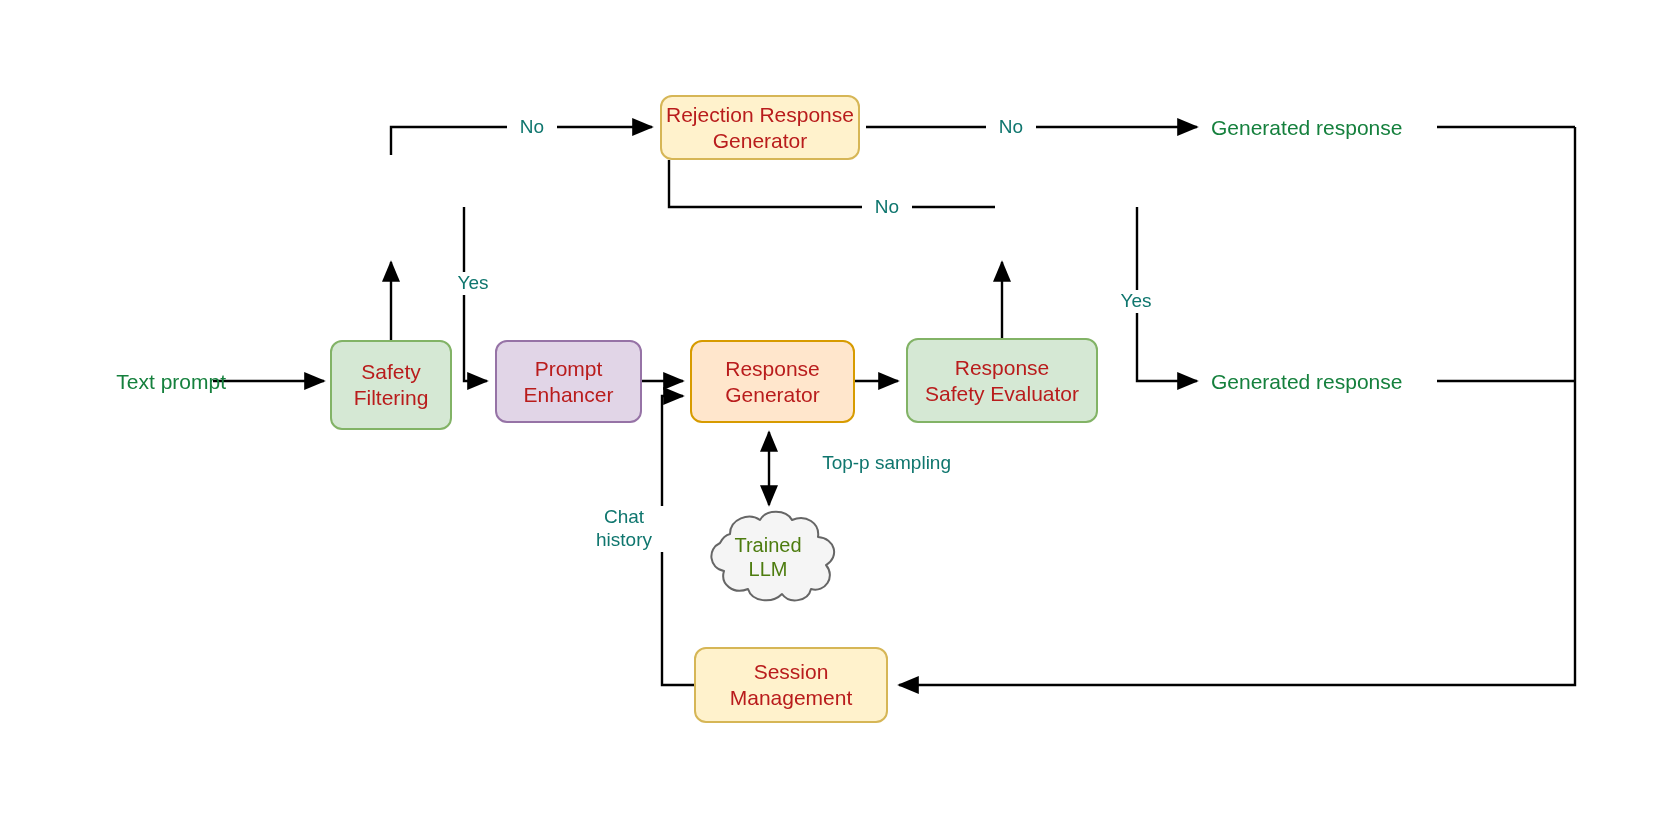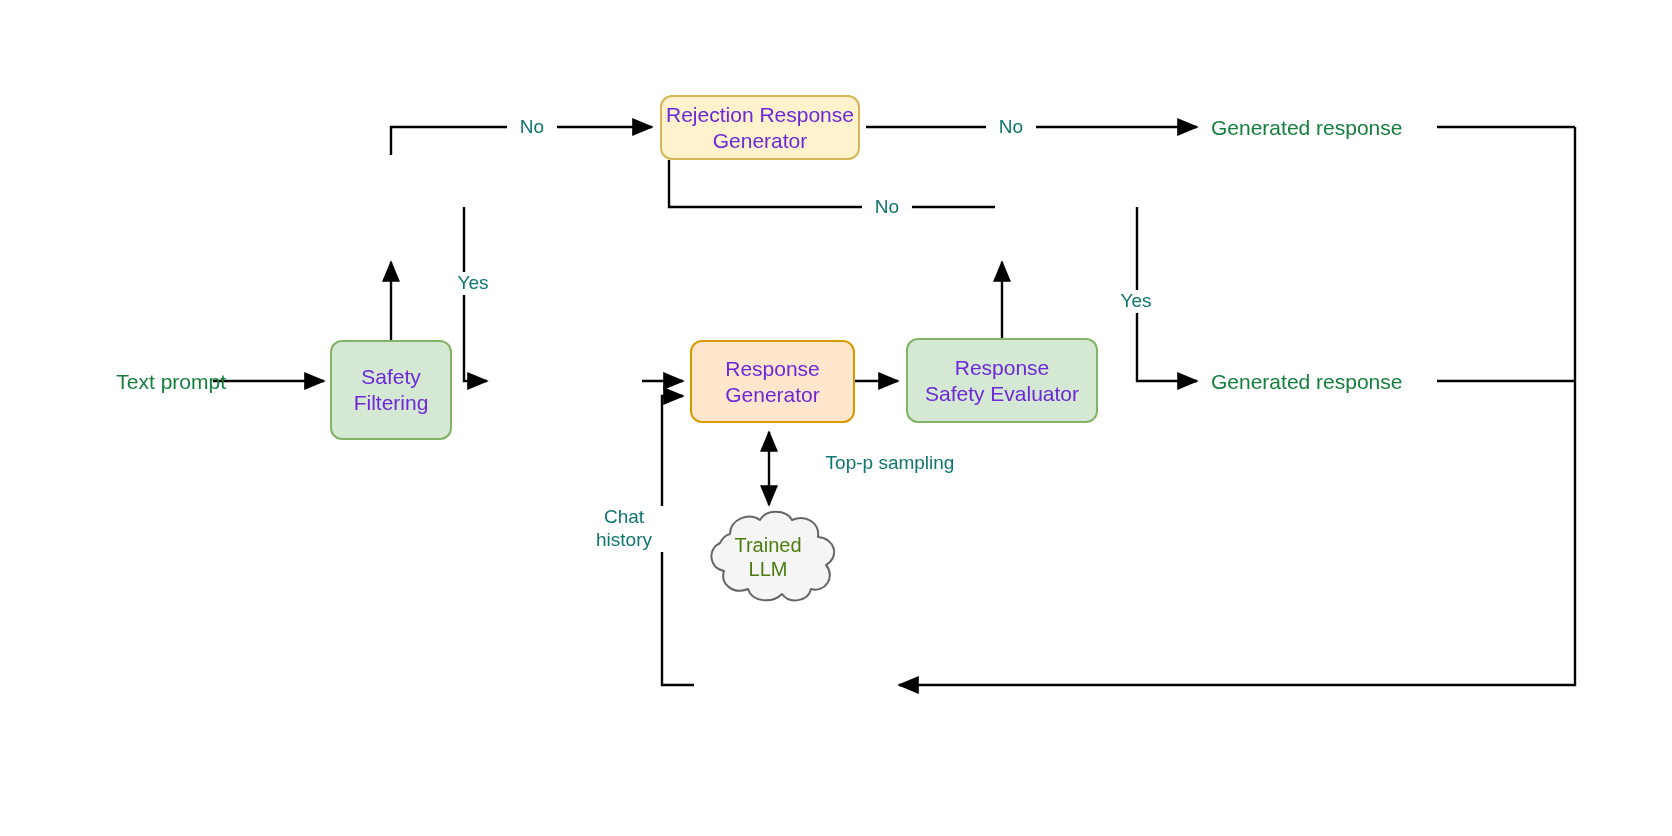"Rejection Response" .node { color: #6d28d9 -> #b91c1c }
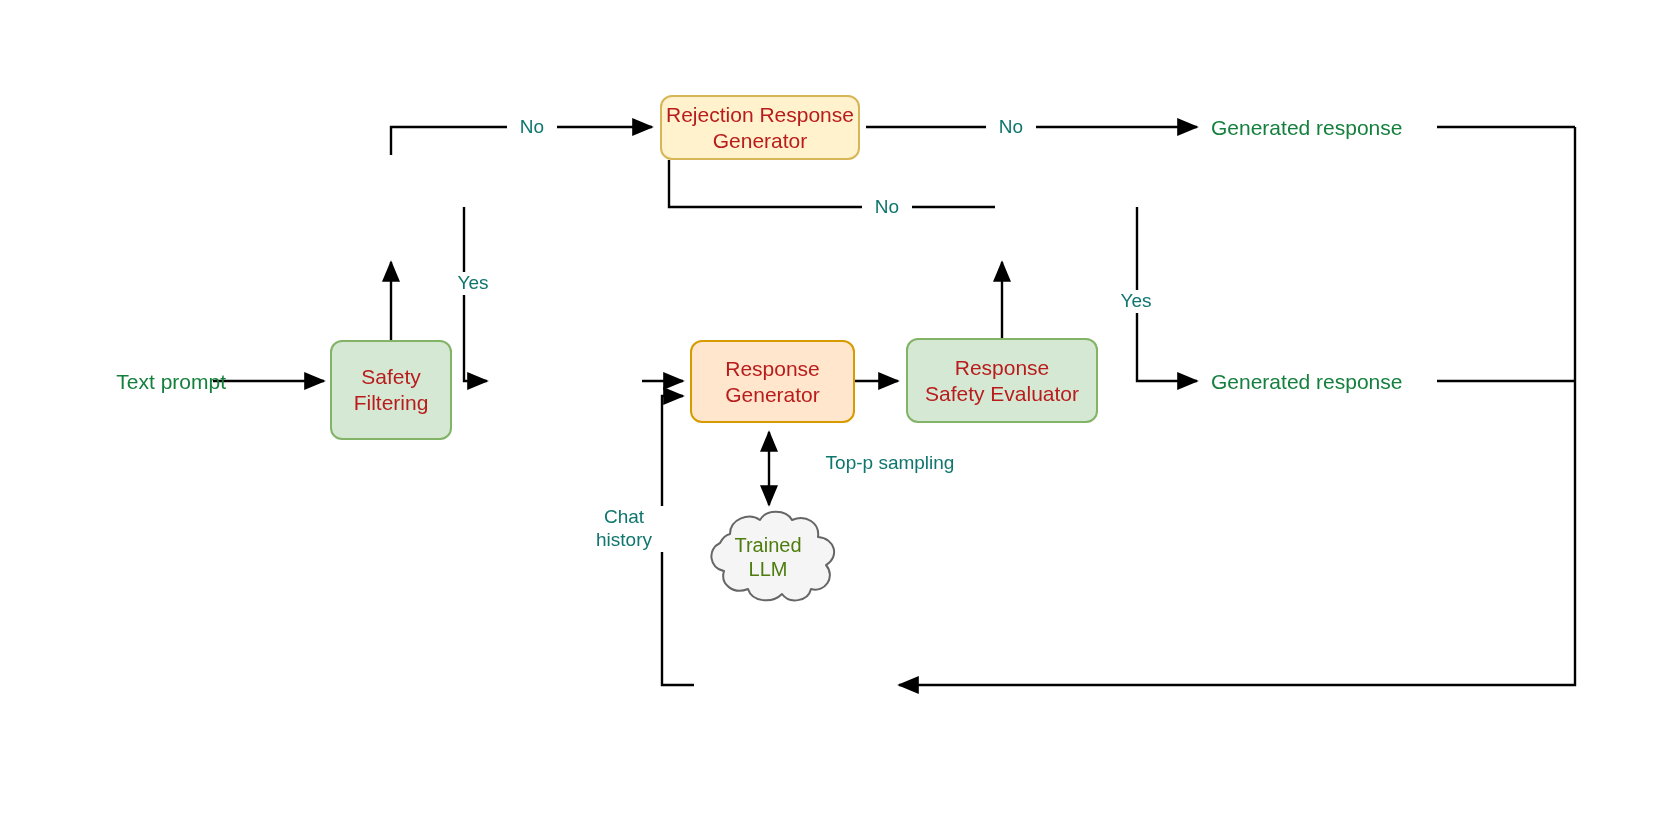"Safety" div.node { height: 100px -> 90px }
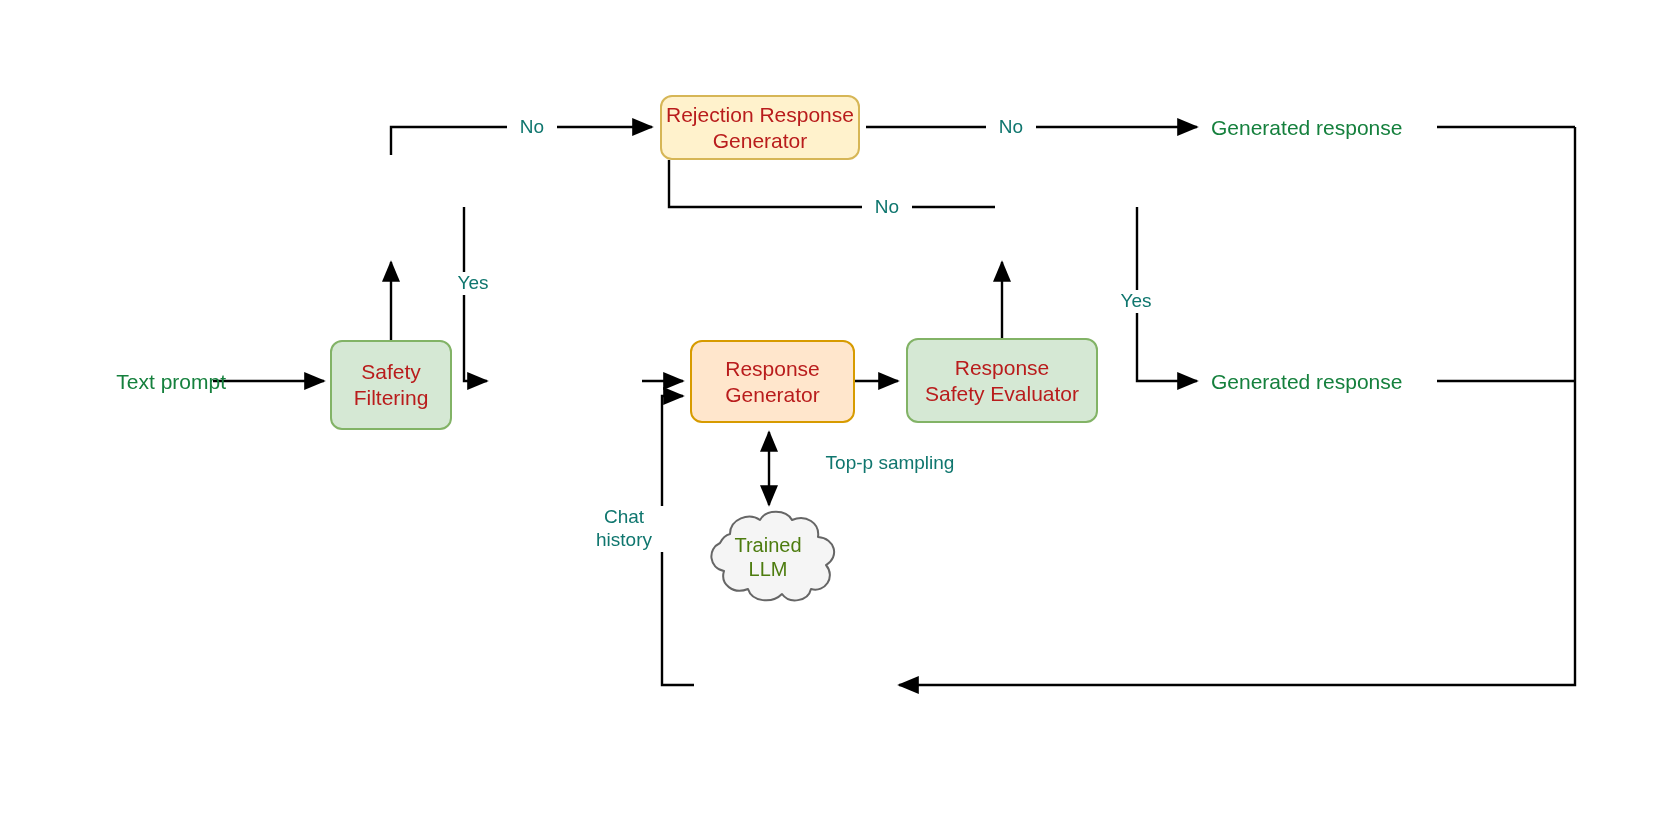"Prompt" div.node { html: none -> <div>Prompt Enhancer</div> }
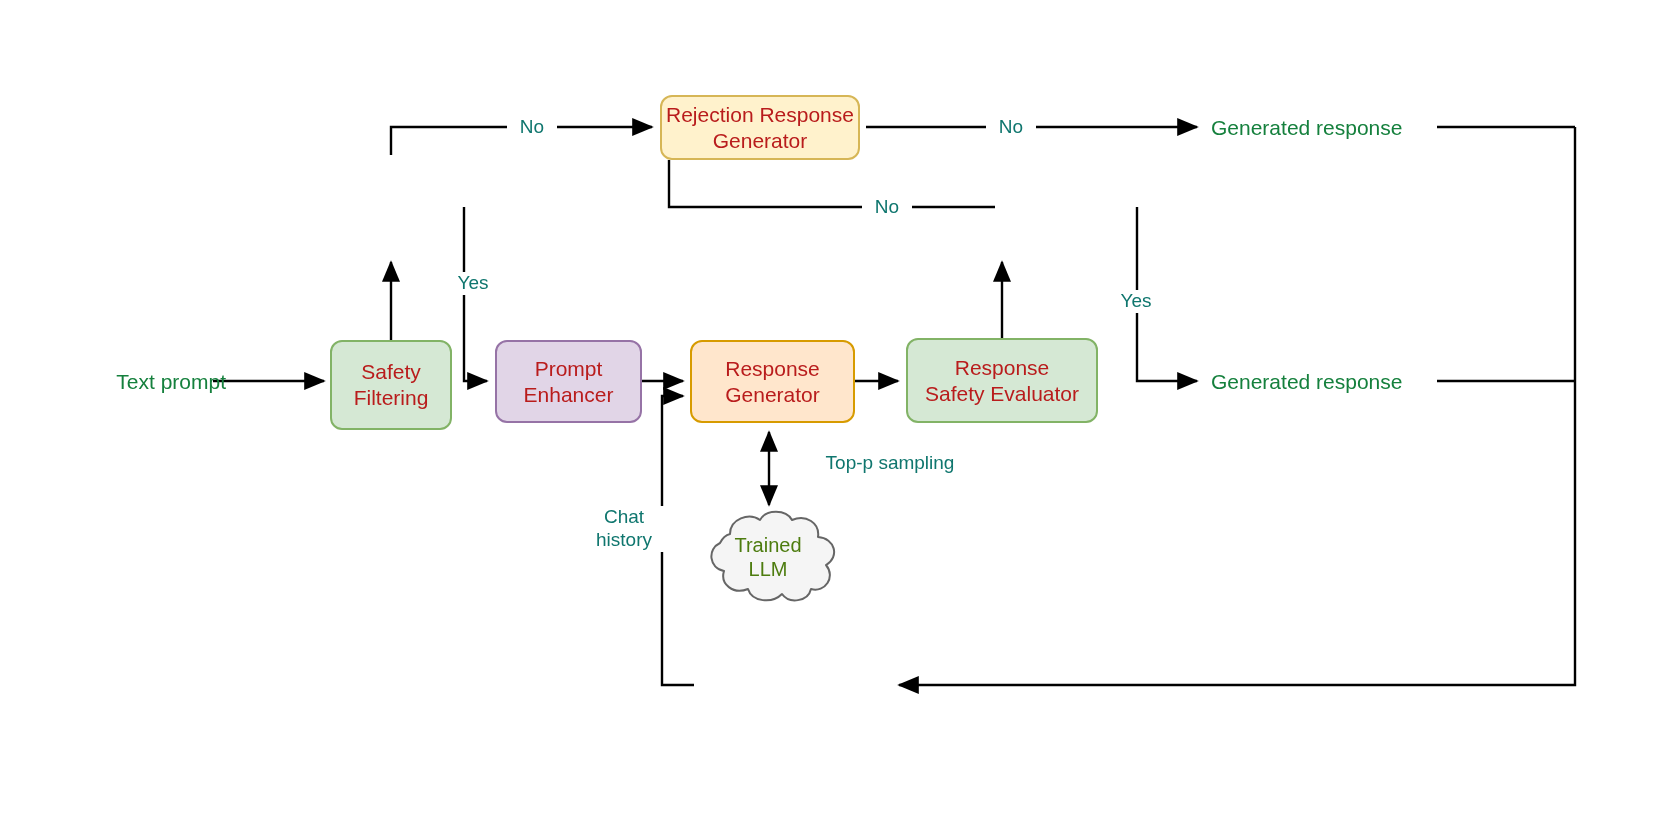"Top-p sampling" div.edge-label { margin-left: 19px -> none; text-align: center -> right }
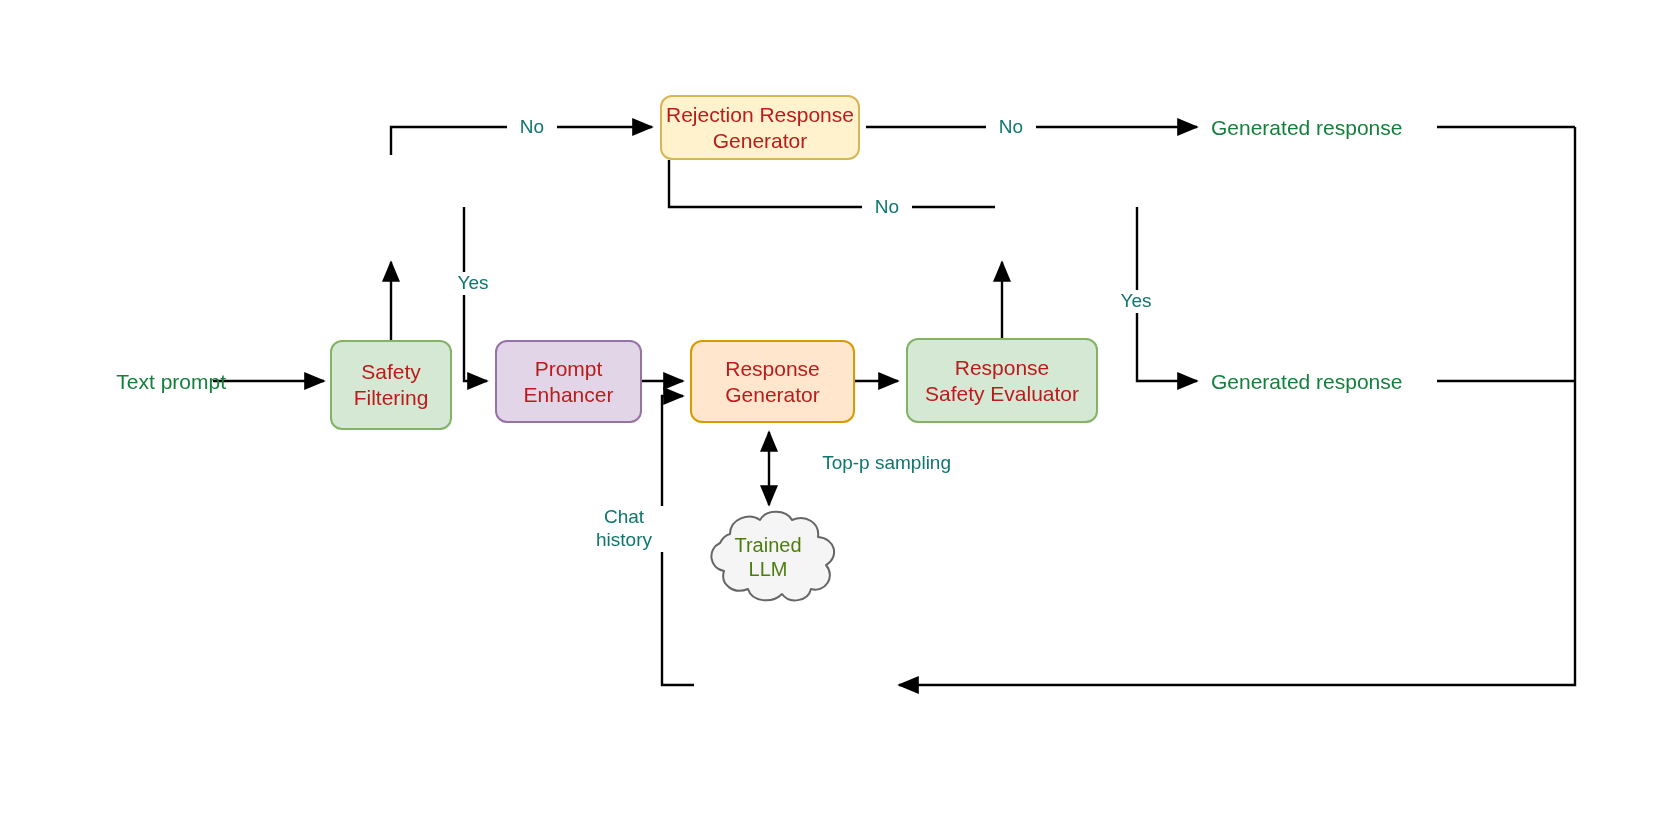"Session" div.node { html: none -> <div>Session Management</div> }
